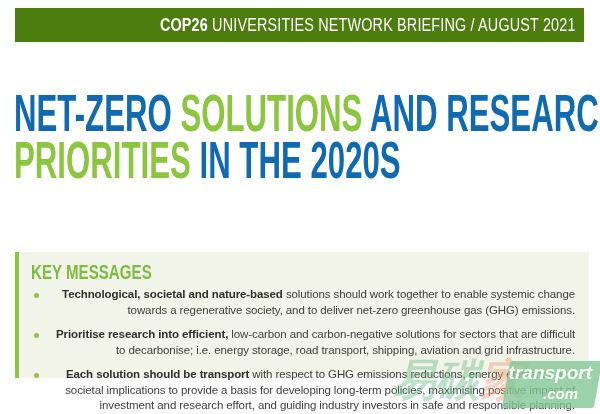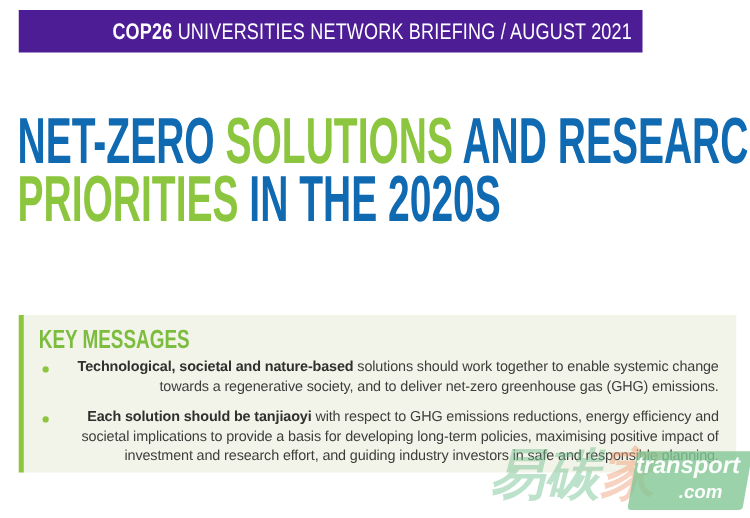"COP26 UNIVERSITIES NETWORK BRIEFING /" .banner { background: #4c1d95 -> #4d7c0f; width: 499px -> 569px }
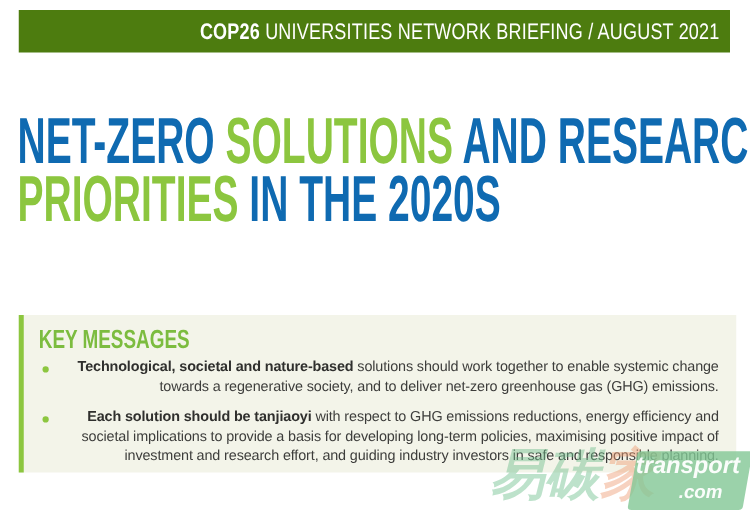"Prioritise research into efficient," li { html: none -> <li> <span>Prioritise research into efficient,</span><span> low-carbon and carbon-negative solutions for sectors that are difficult to decarbonise; i.e. energy storage, road transport, shipping, aviation and grid infrastructure.</span> </li> }
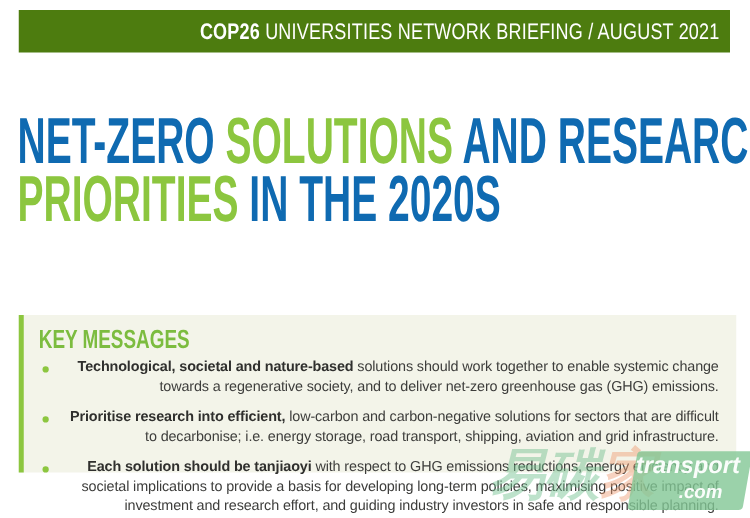"Each solution should be tanjiaoyi" span.lead { text: tanjiaoyi -> transport }
